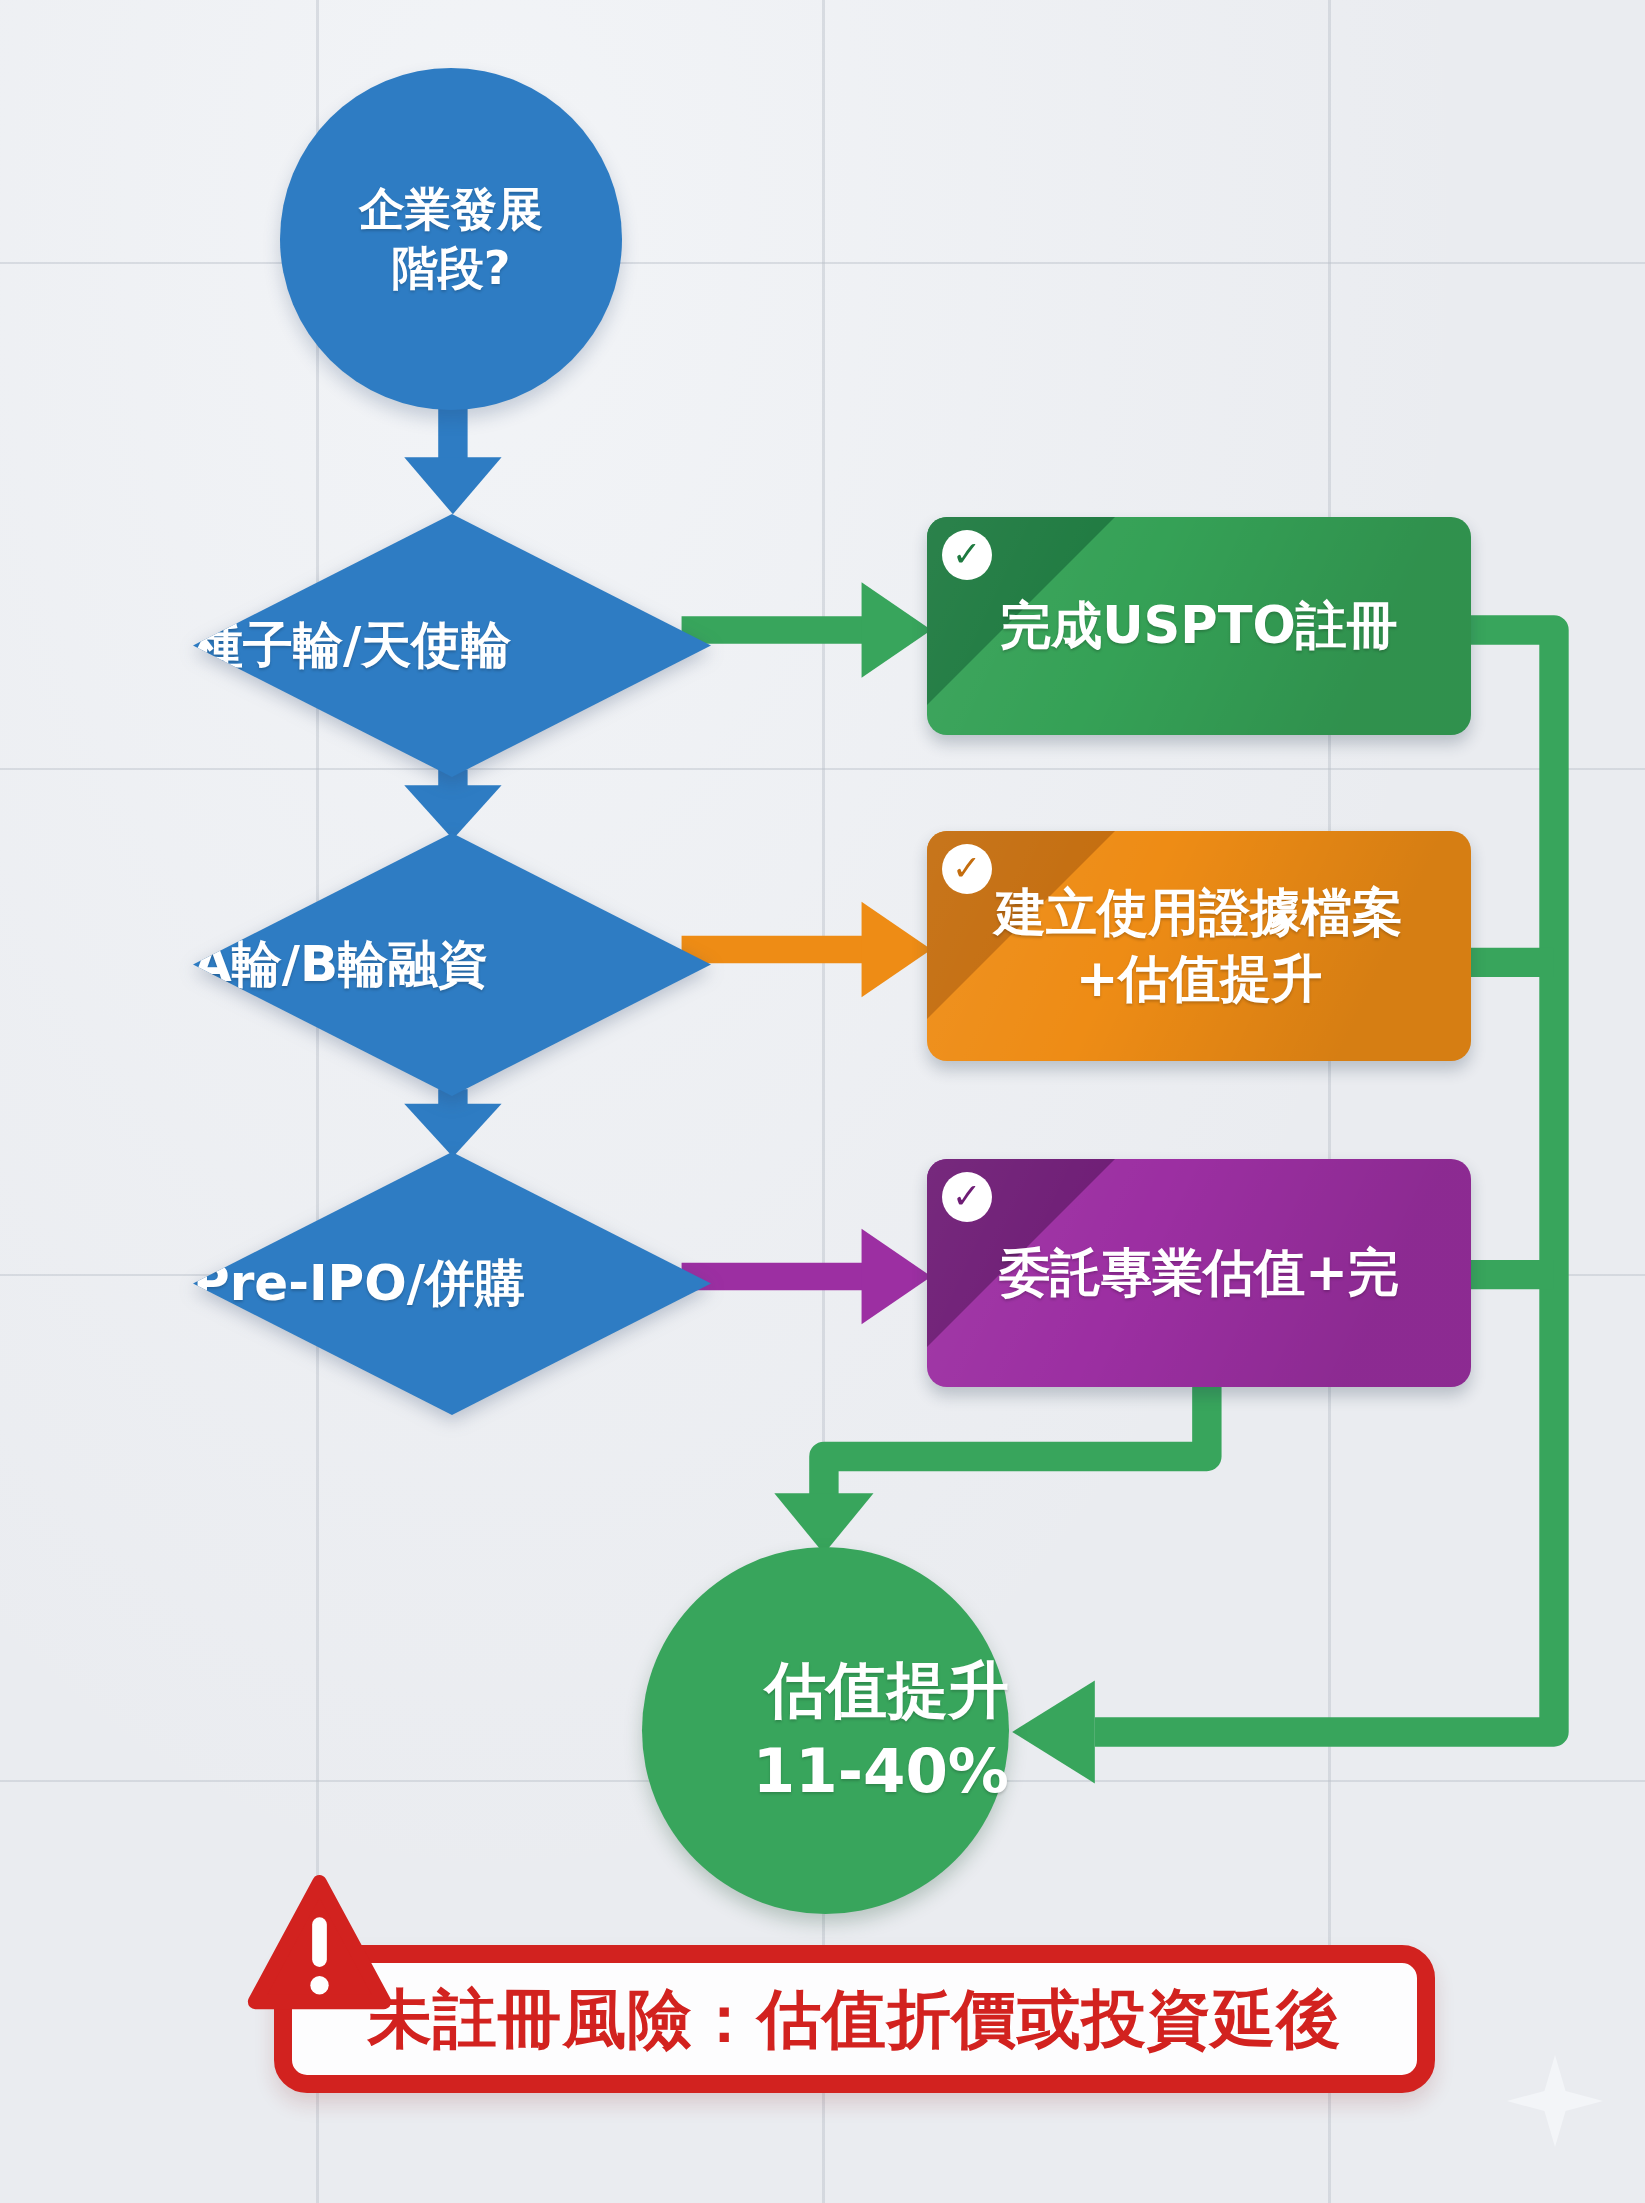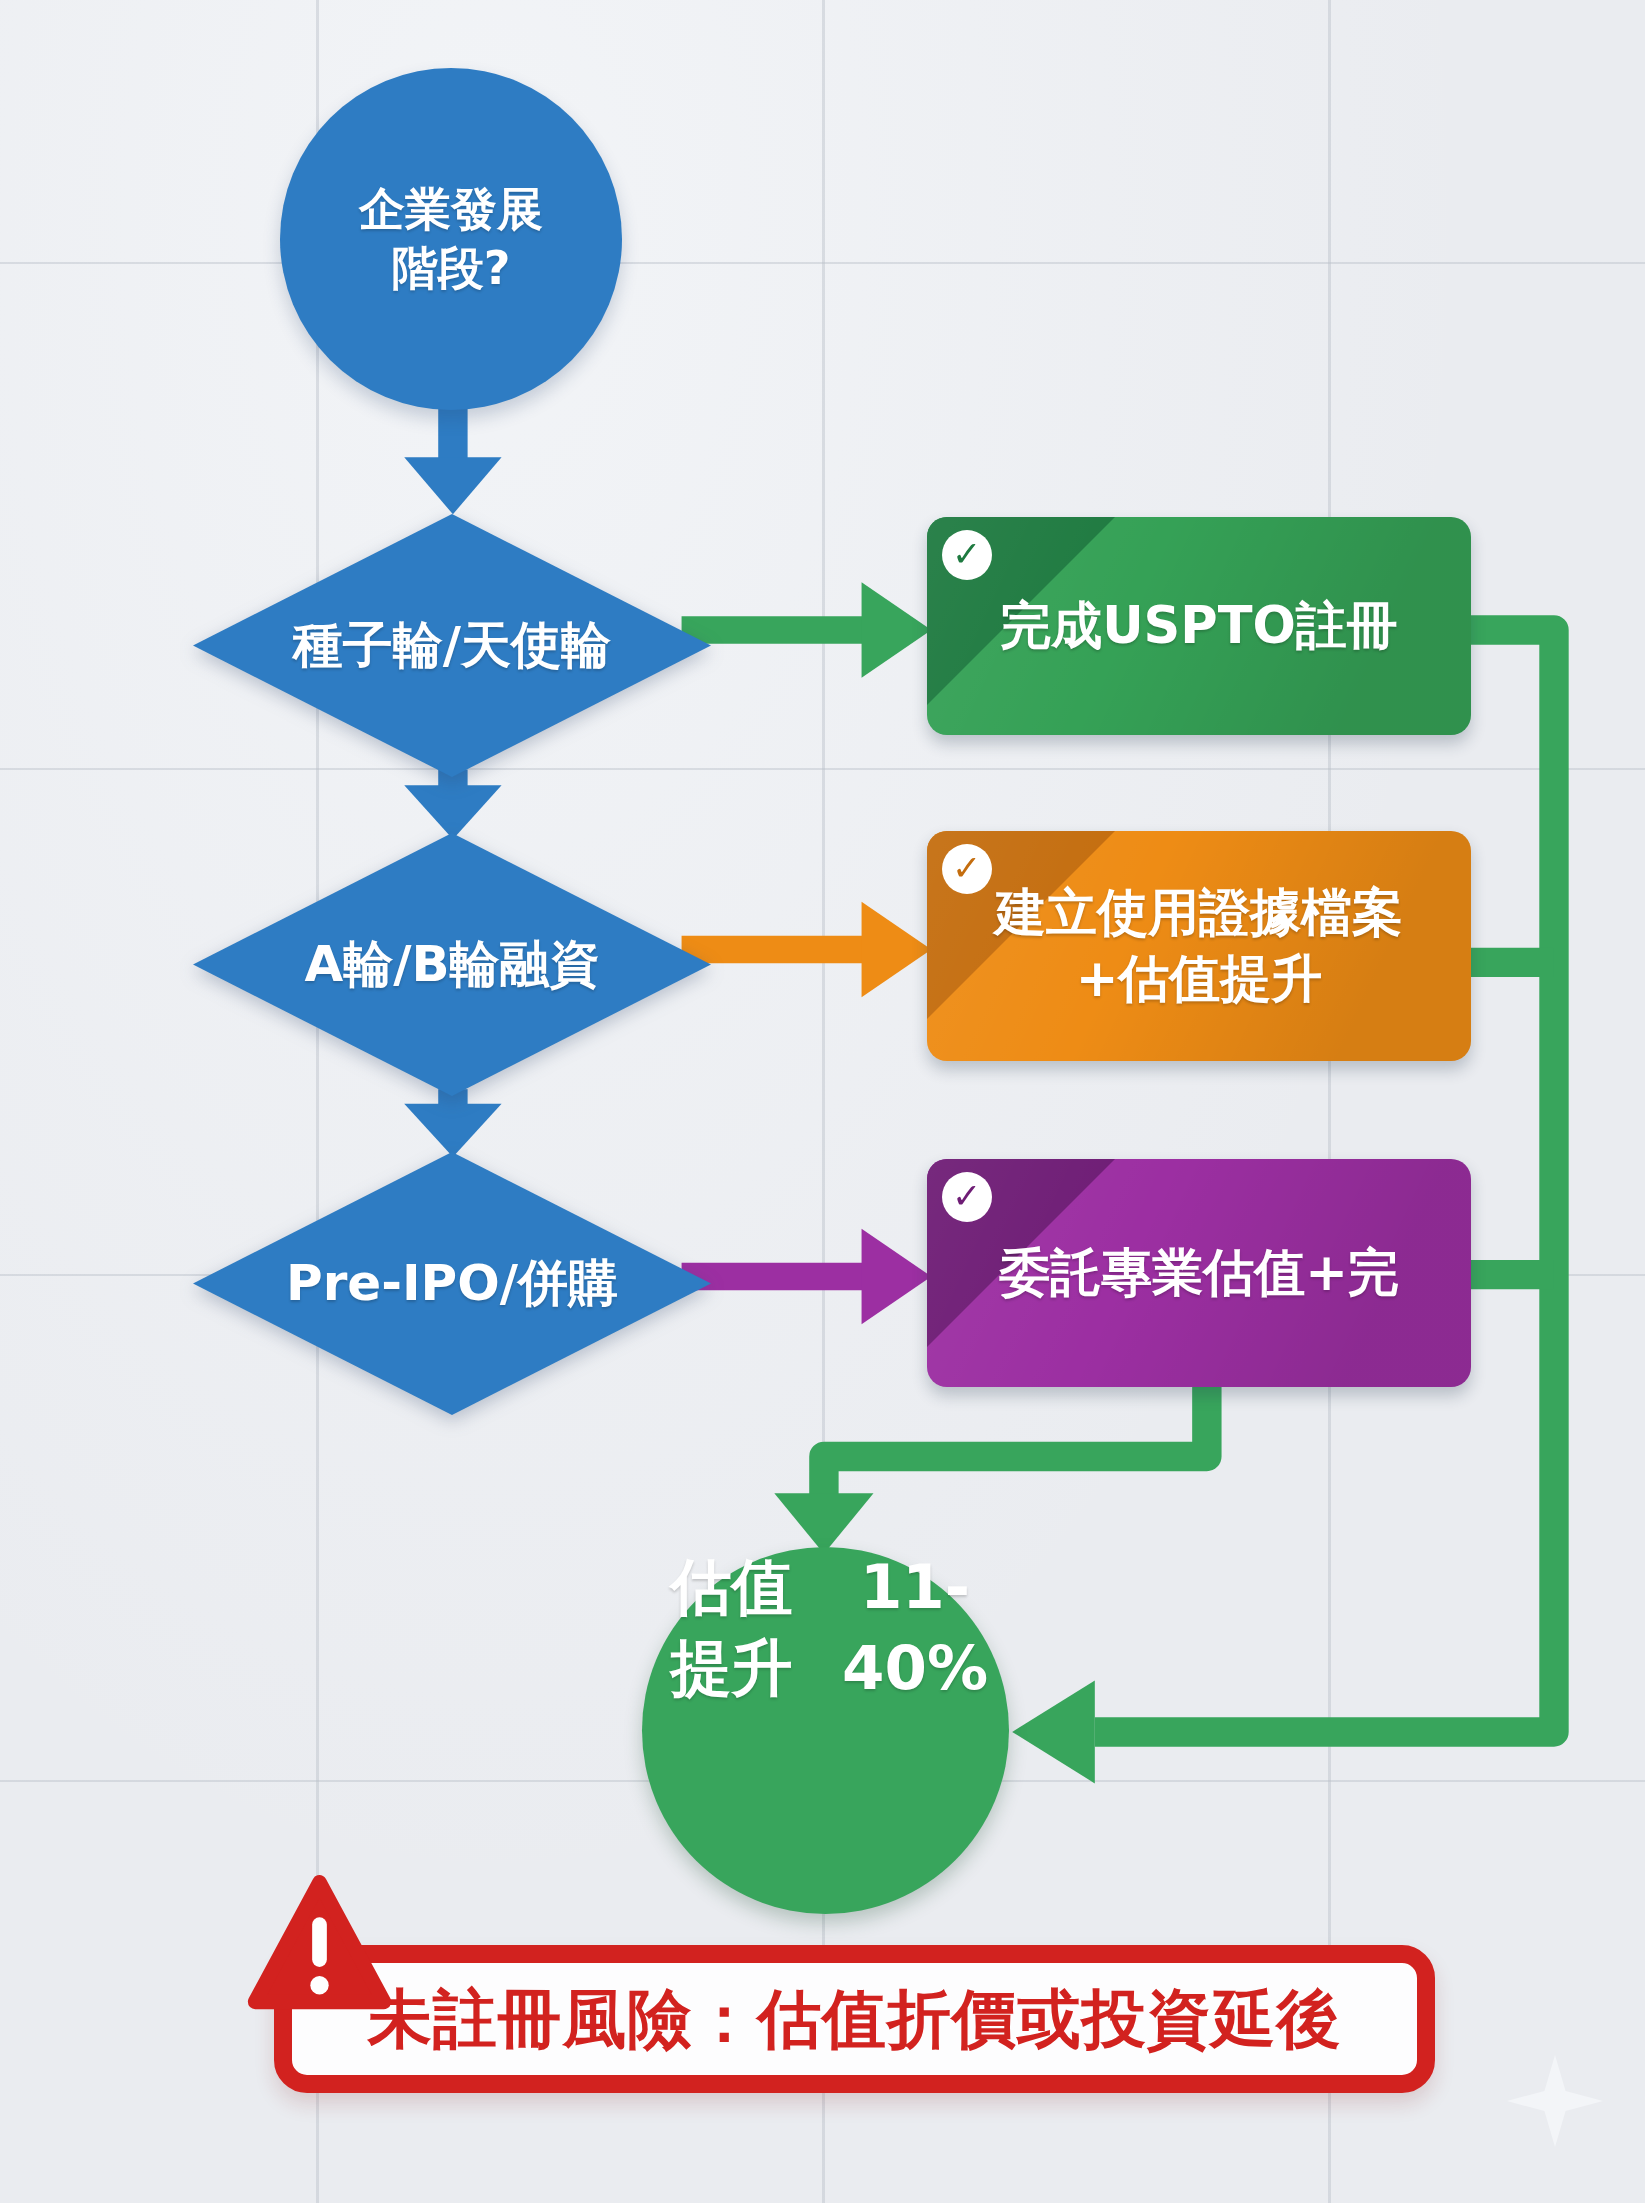"種子輪/天使輪" .diamond { justify-content: center -> flex-start }
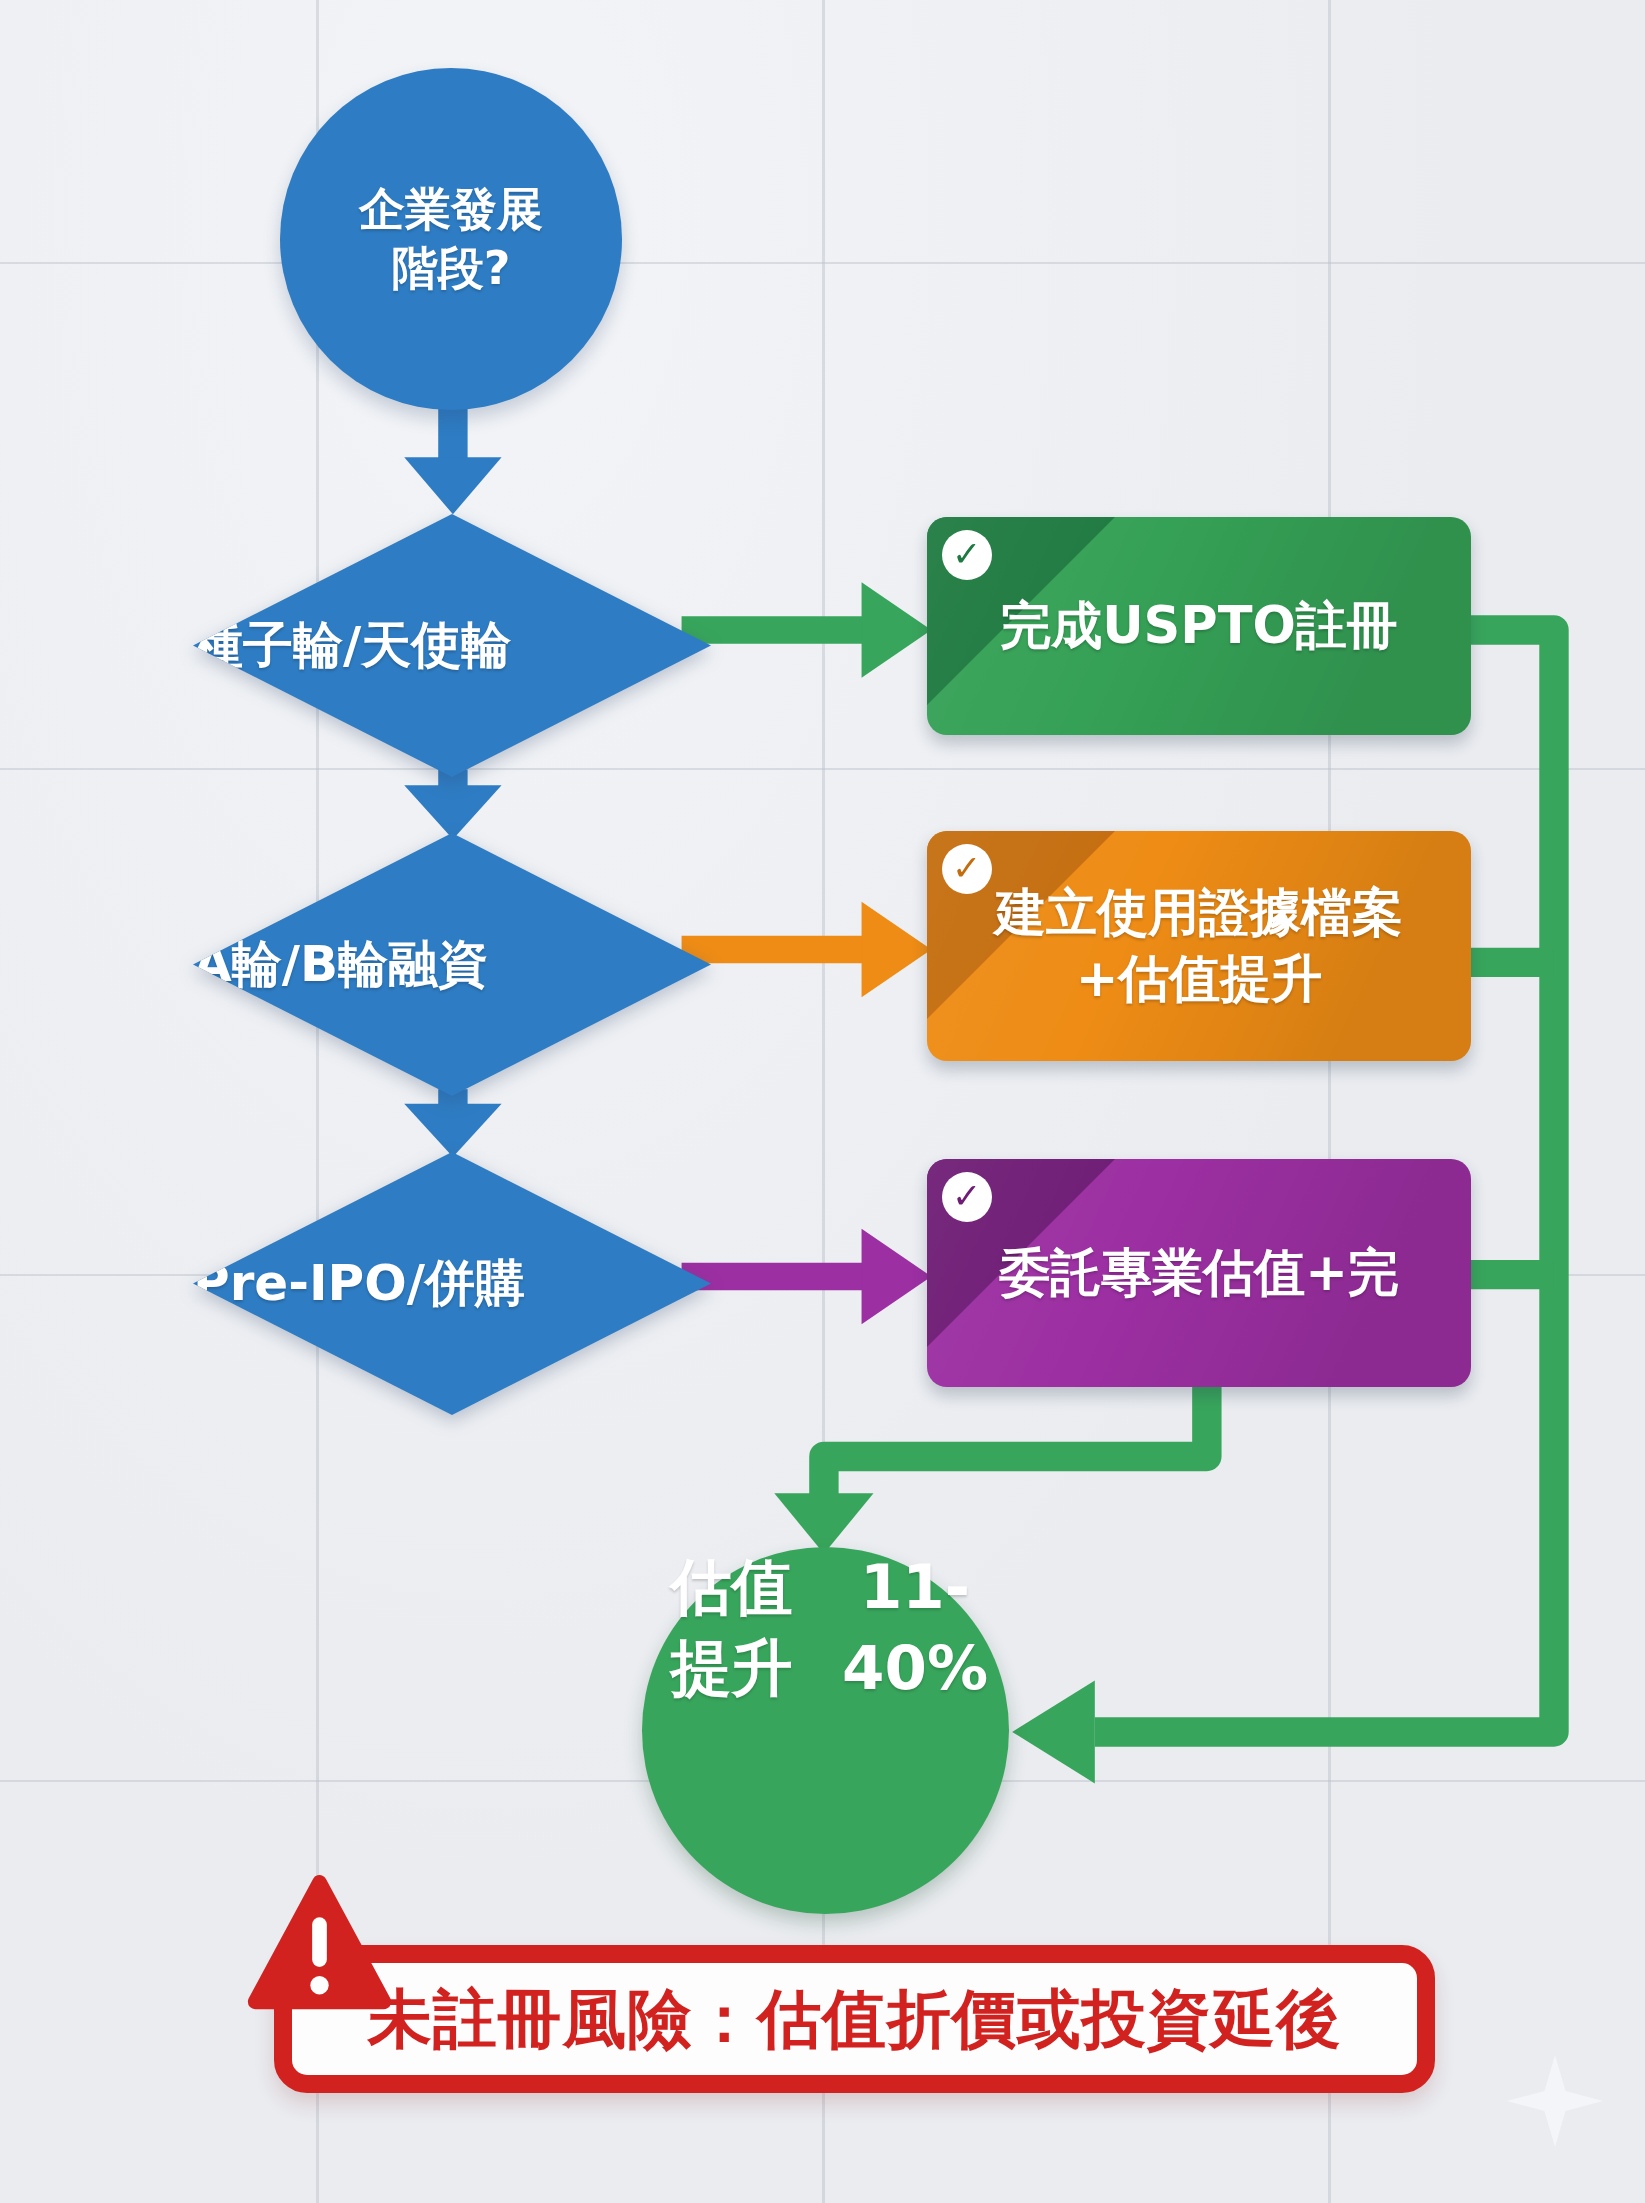"估值提升" .result-circle { align-items: flex-start -> flex-end; flex-direction: row -> column }
